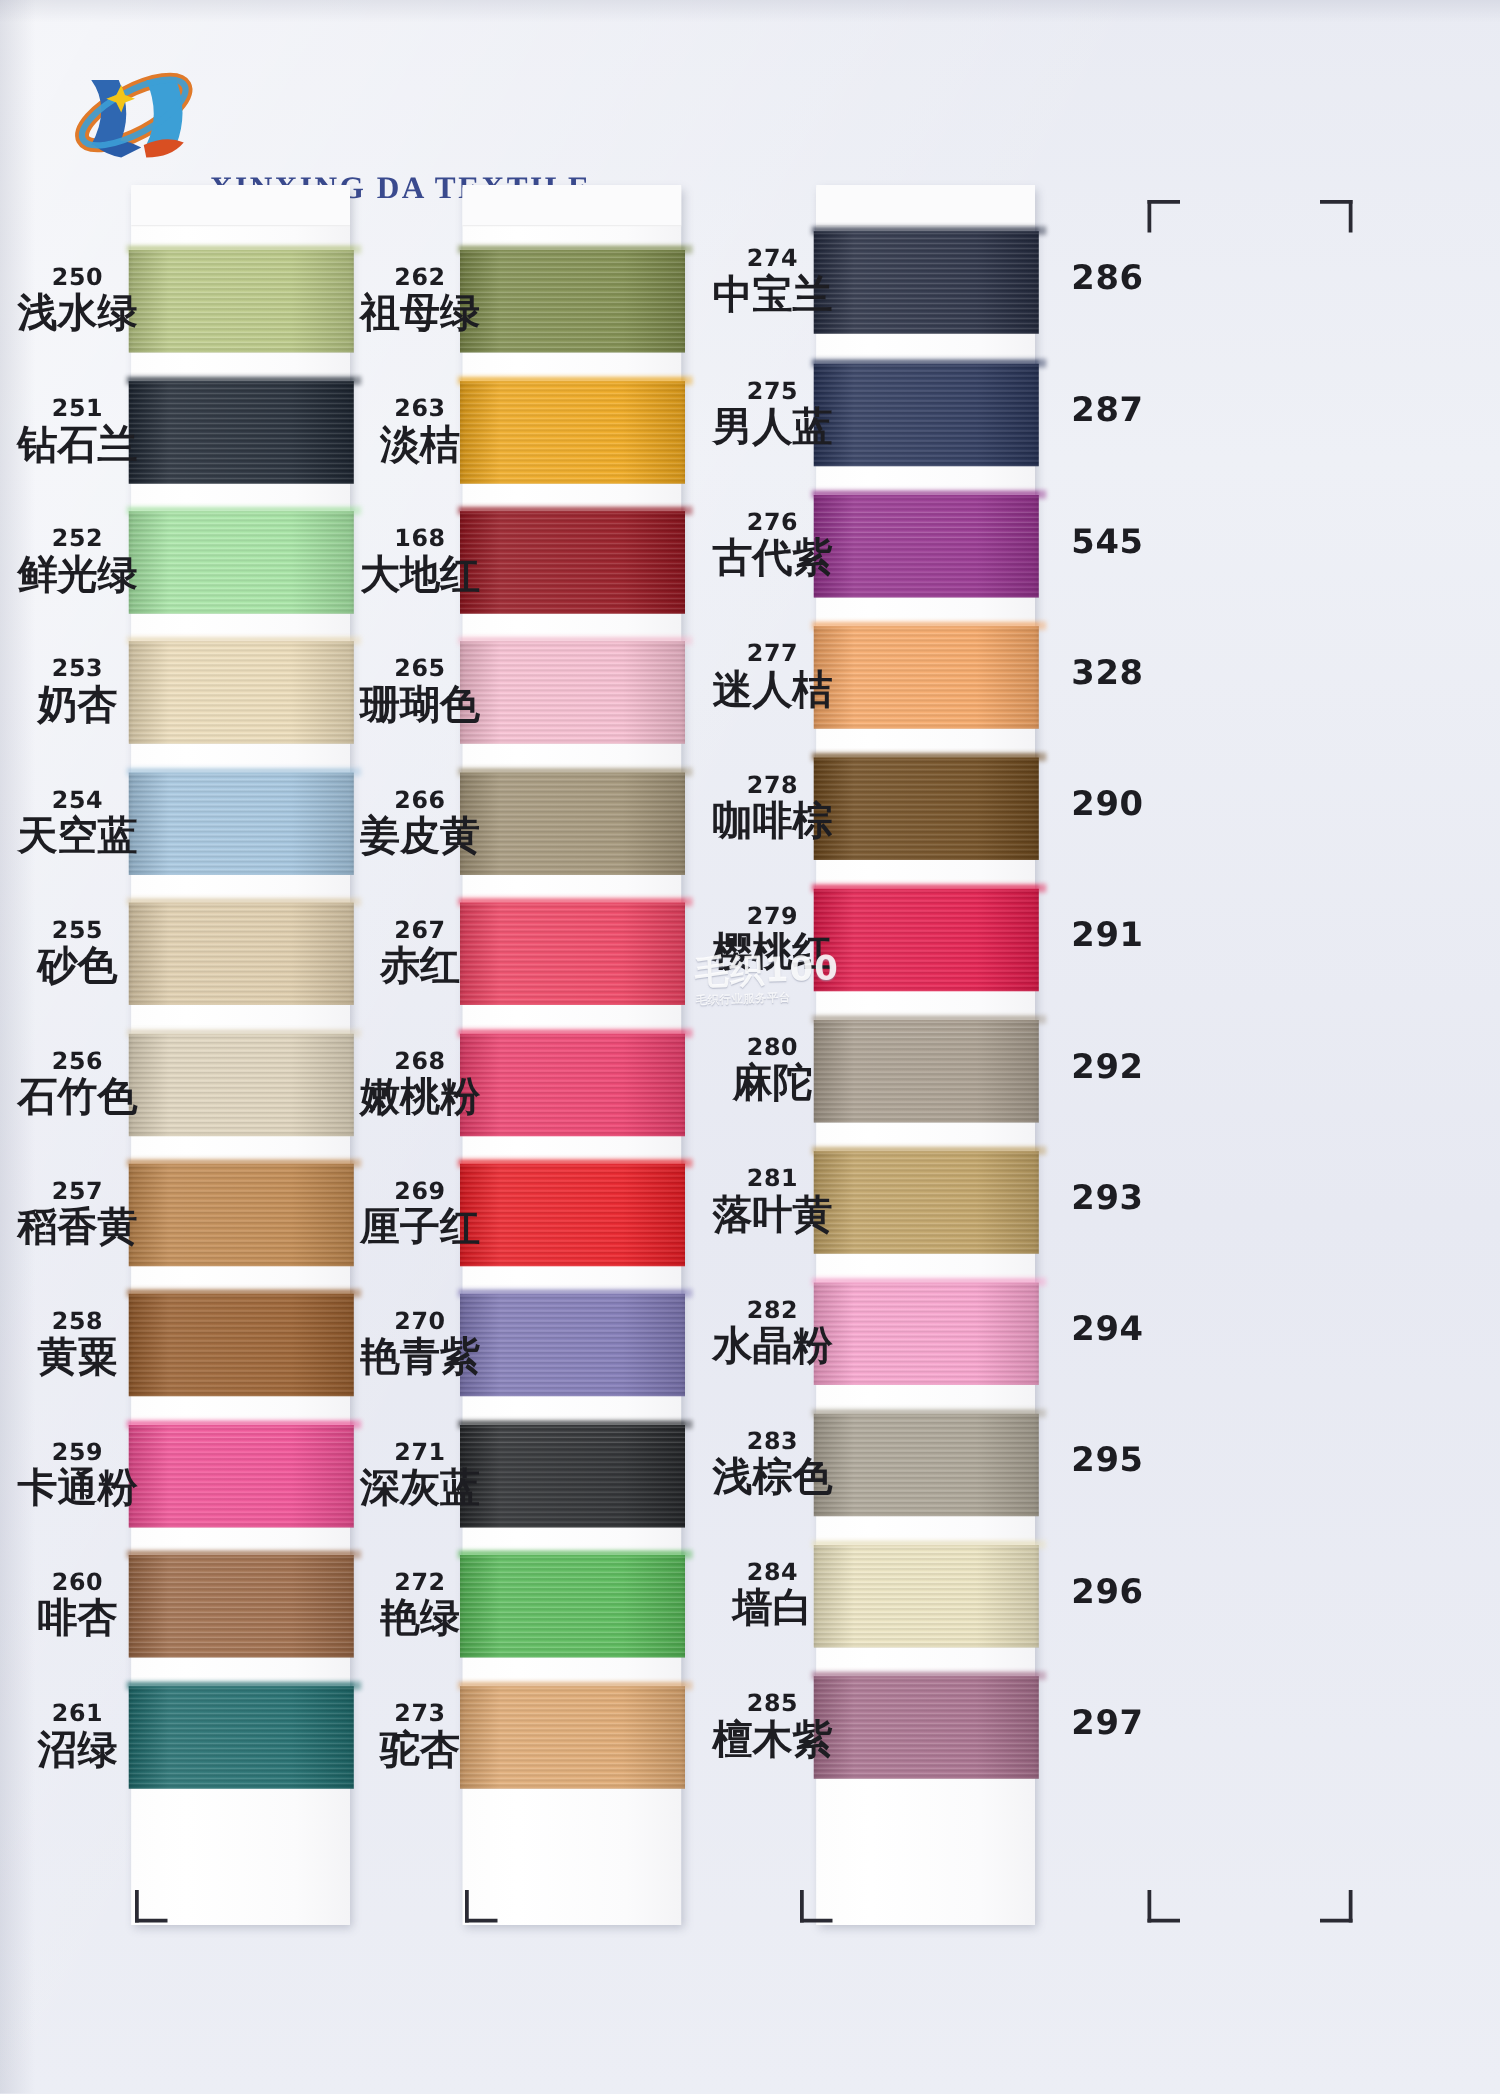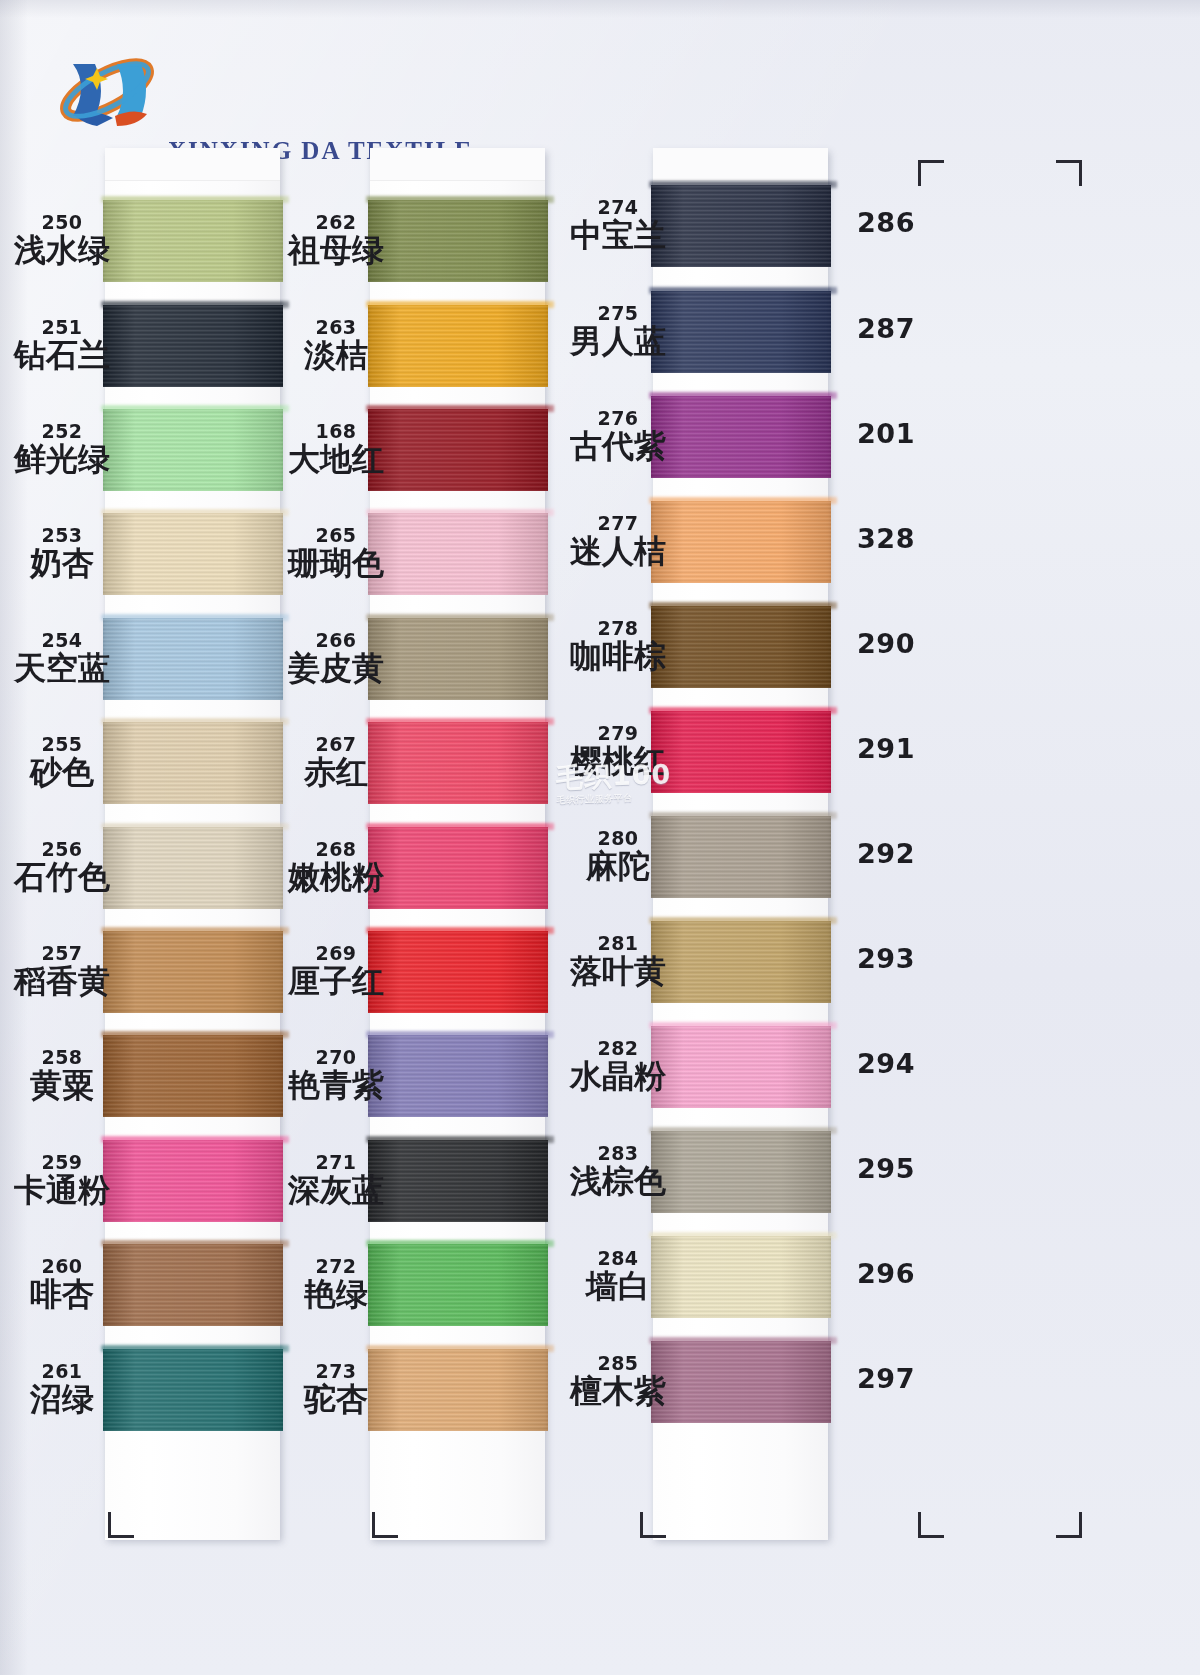"201" div.num { text: 201 -> 545 }
